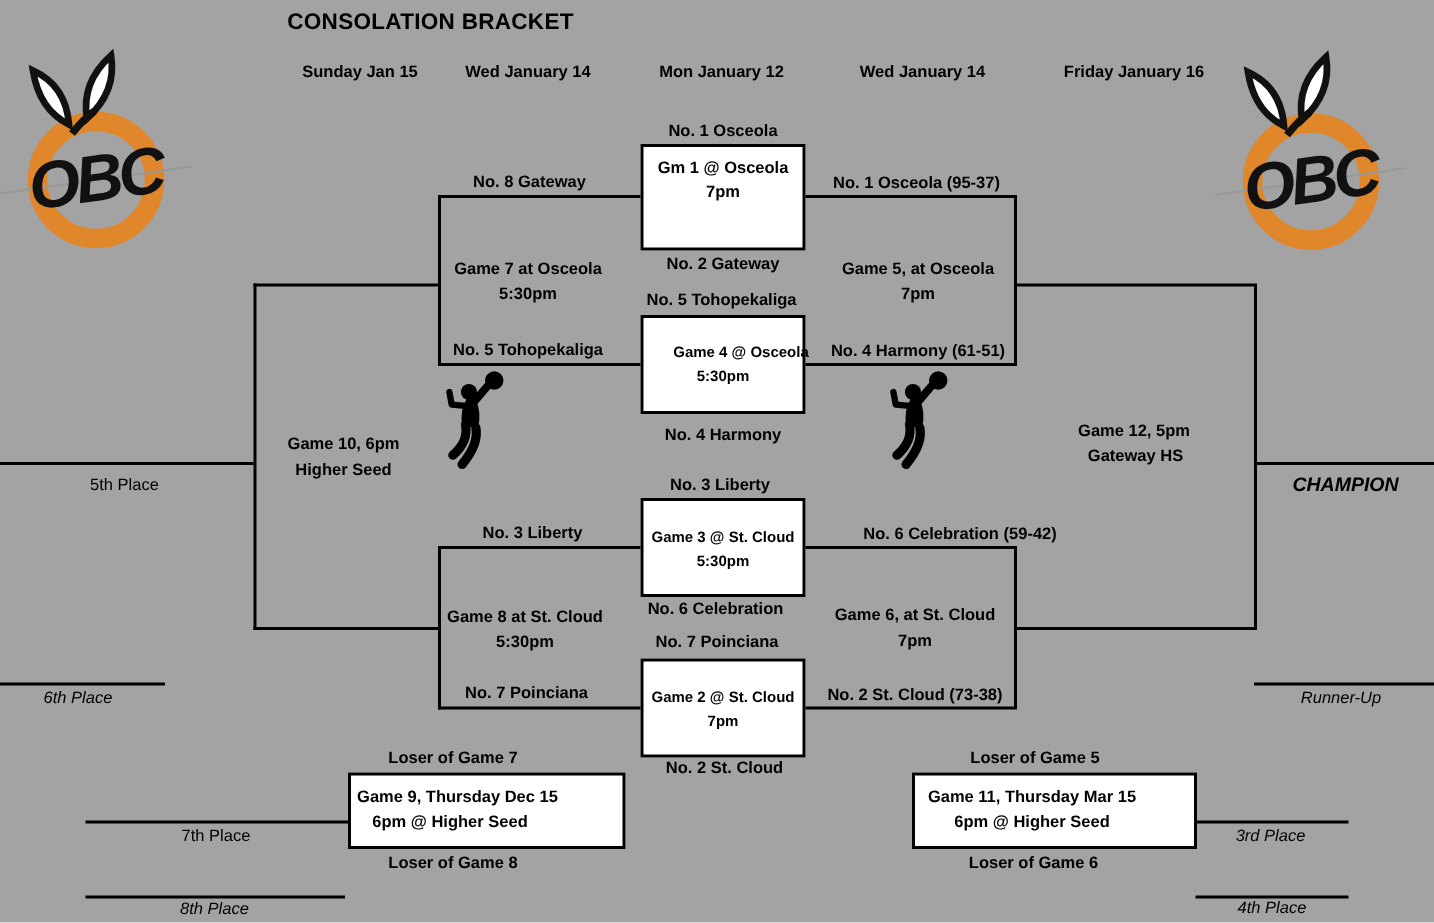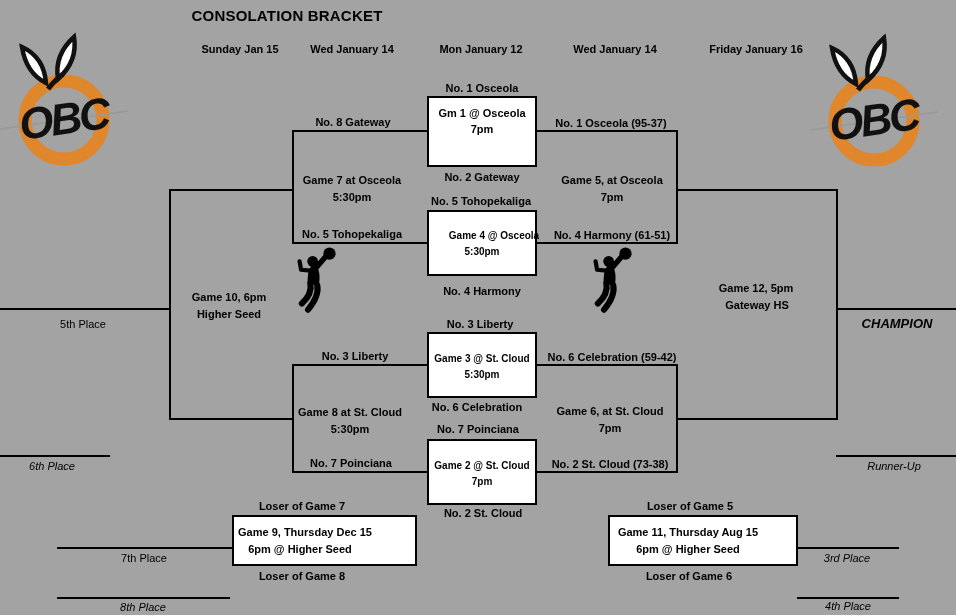"No. 6 Celebration (59-42)" div.lbl { left: 612px -> 640px }
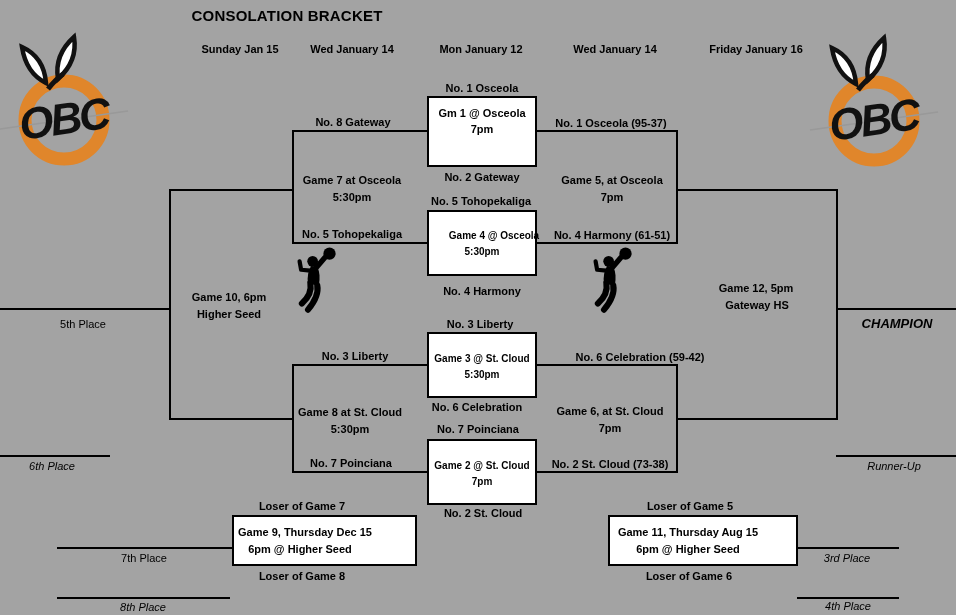"Game 11, Thursday Aug 15" div.lbl { text: Aug -> Mar }
